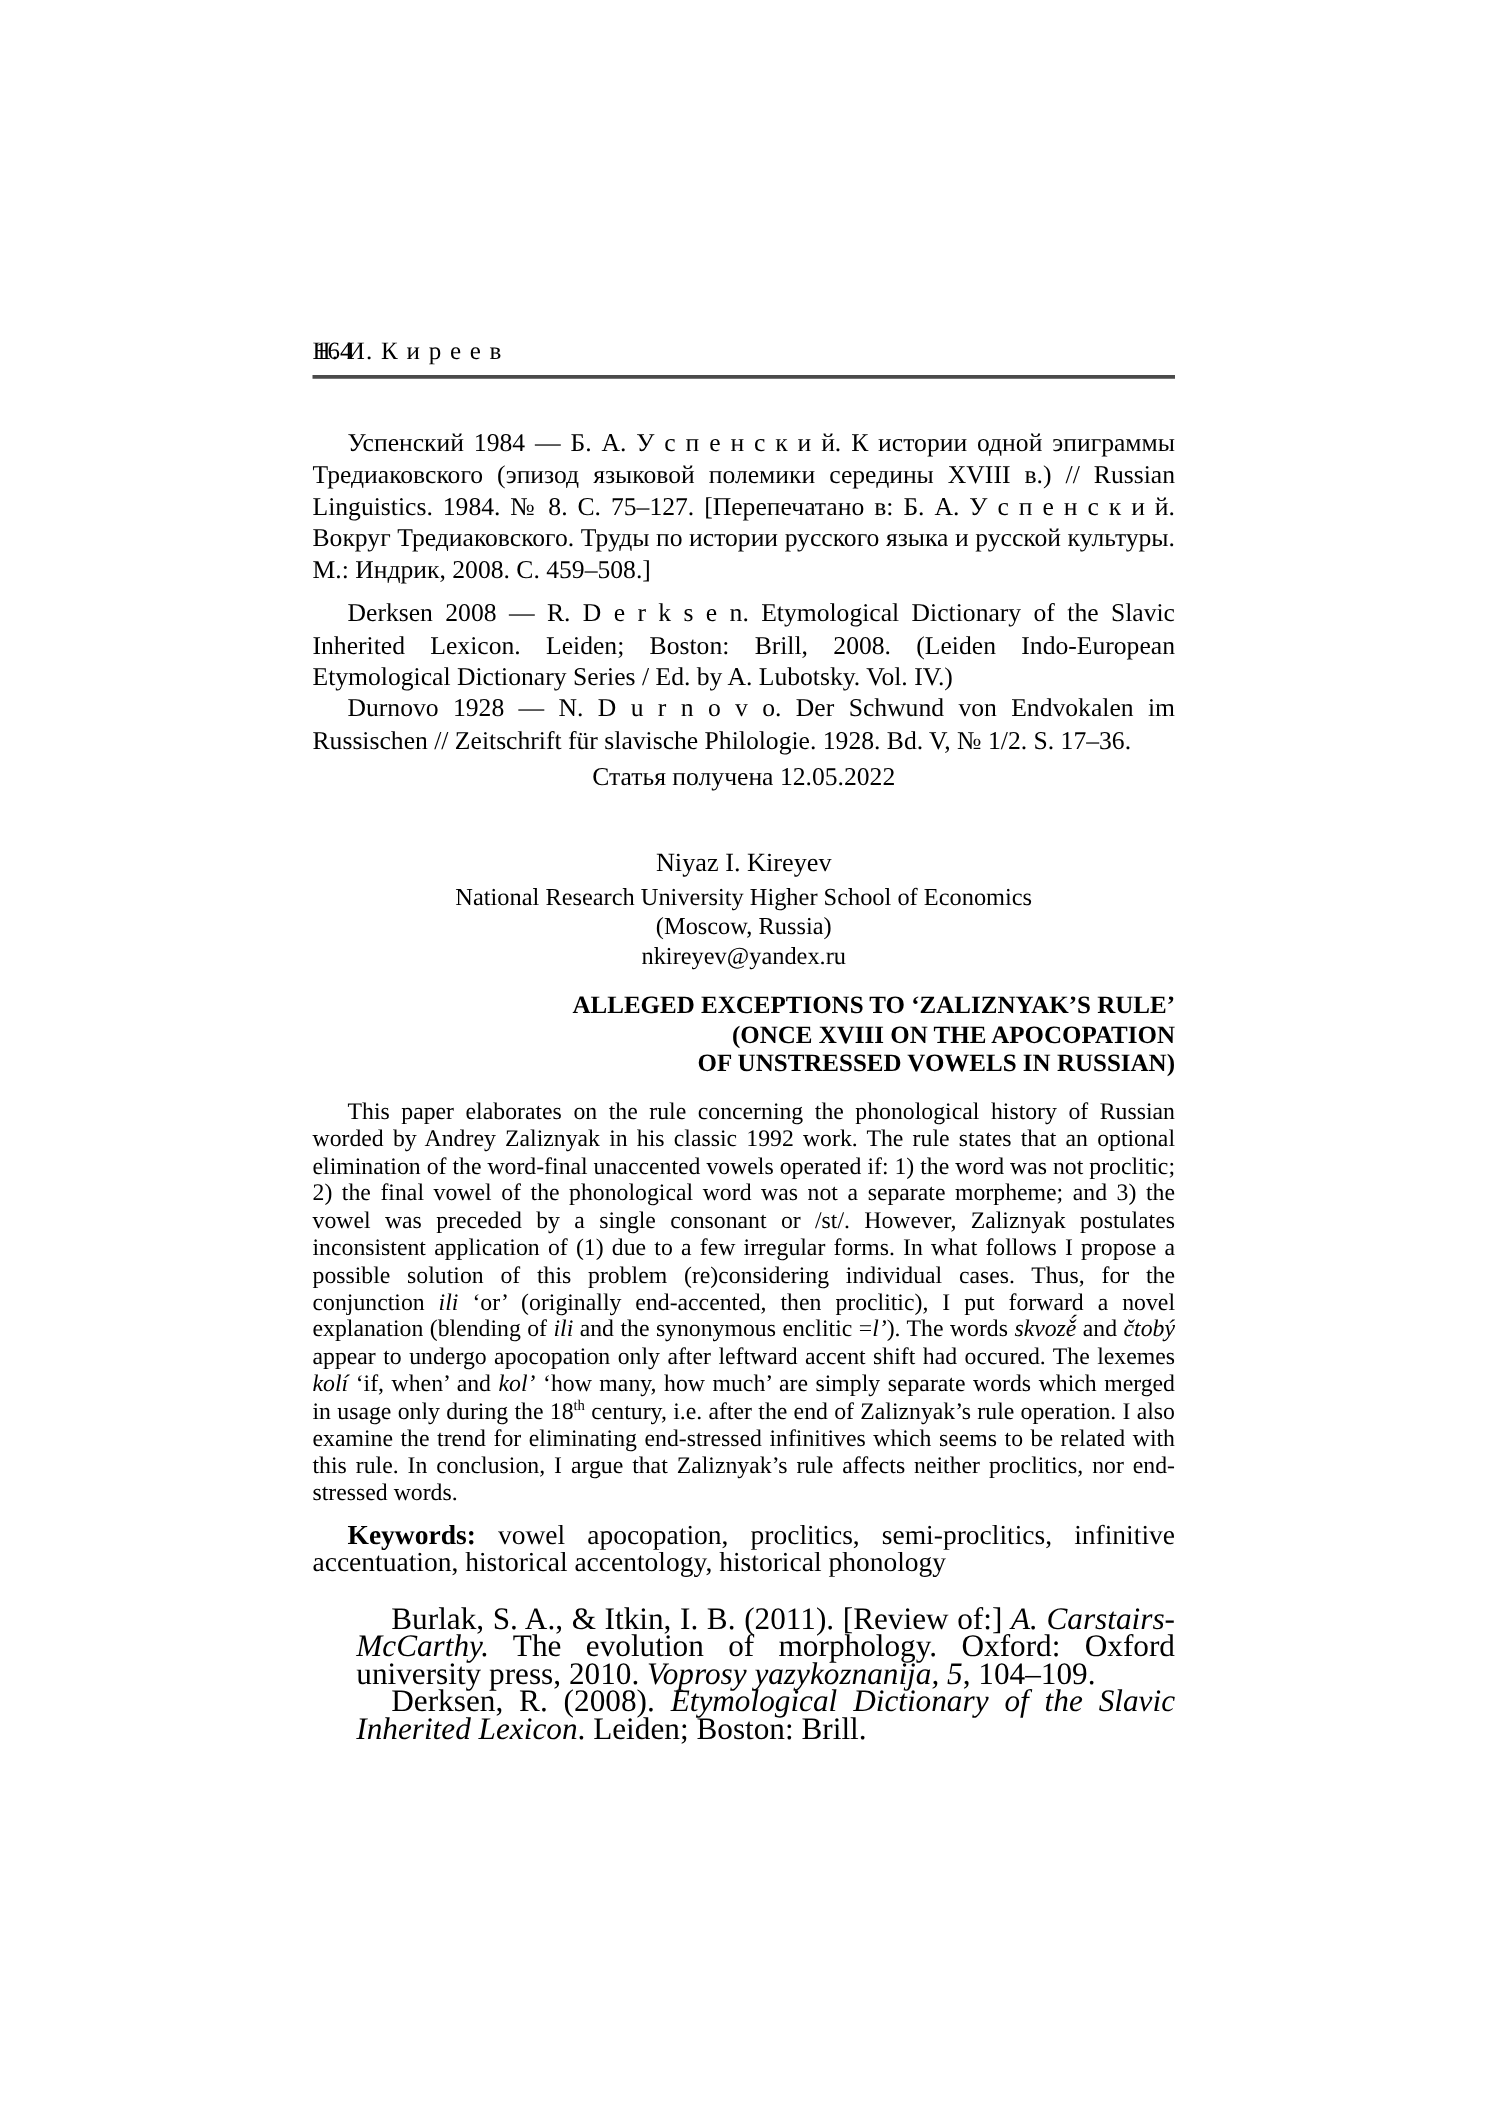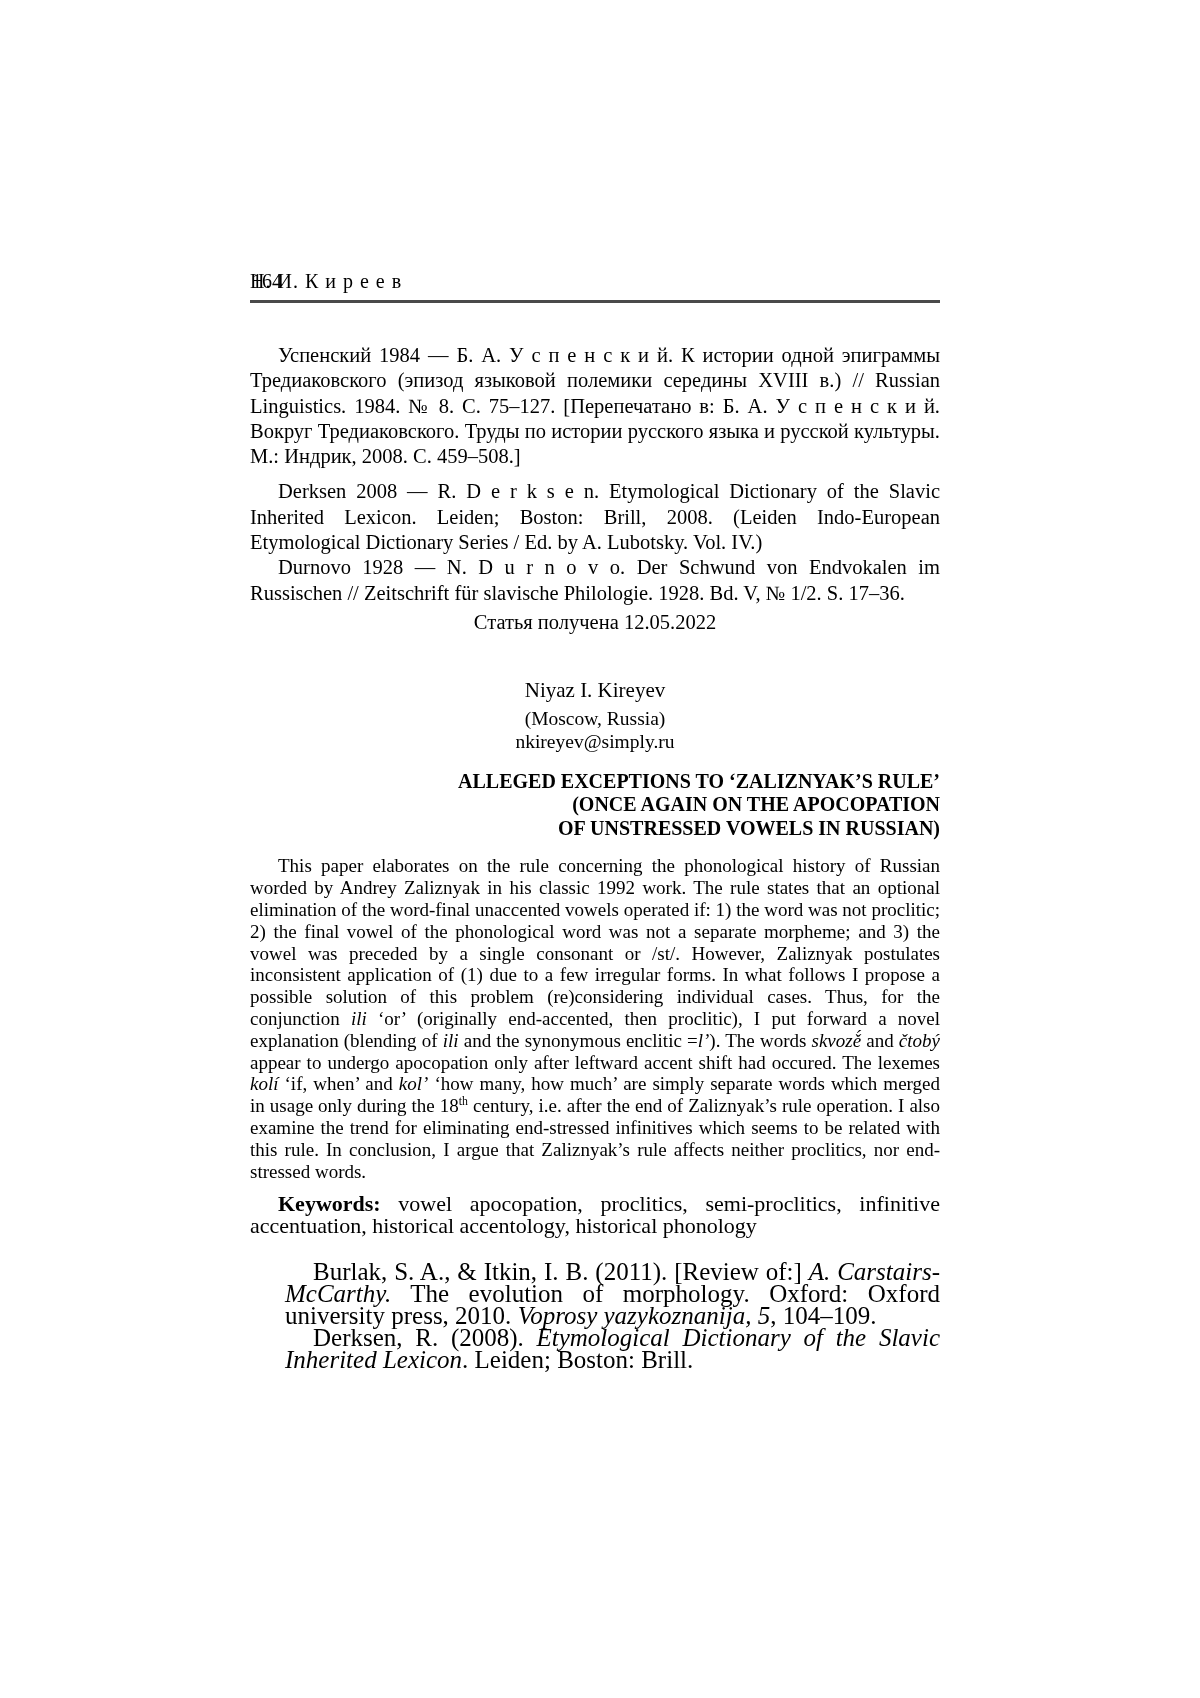"National Research University Higher" div.author-line { html: none -> <div>National Research University Higher School of Economics</div> }
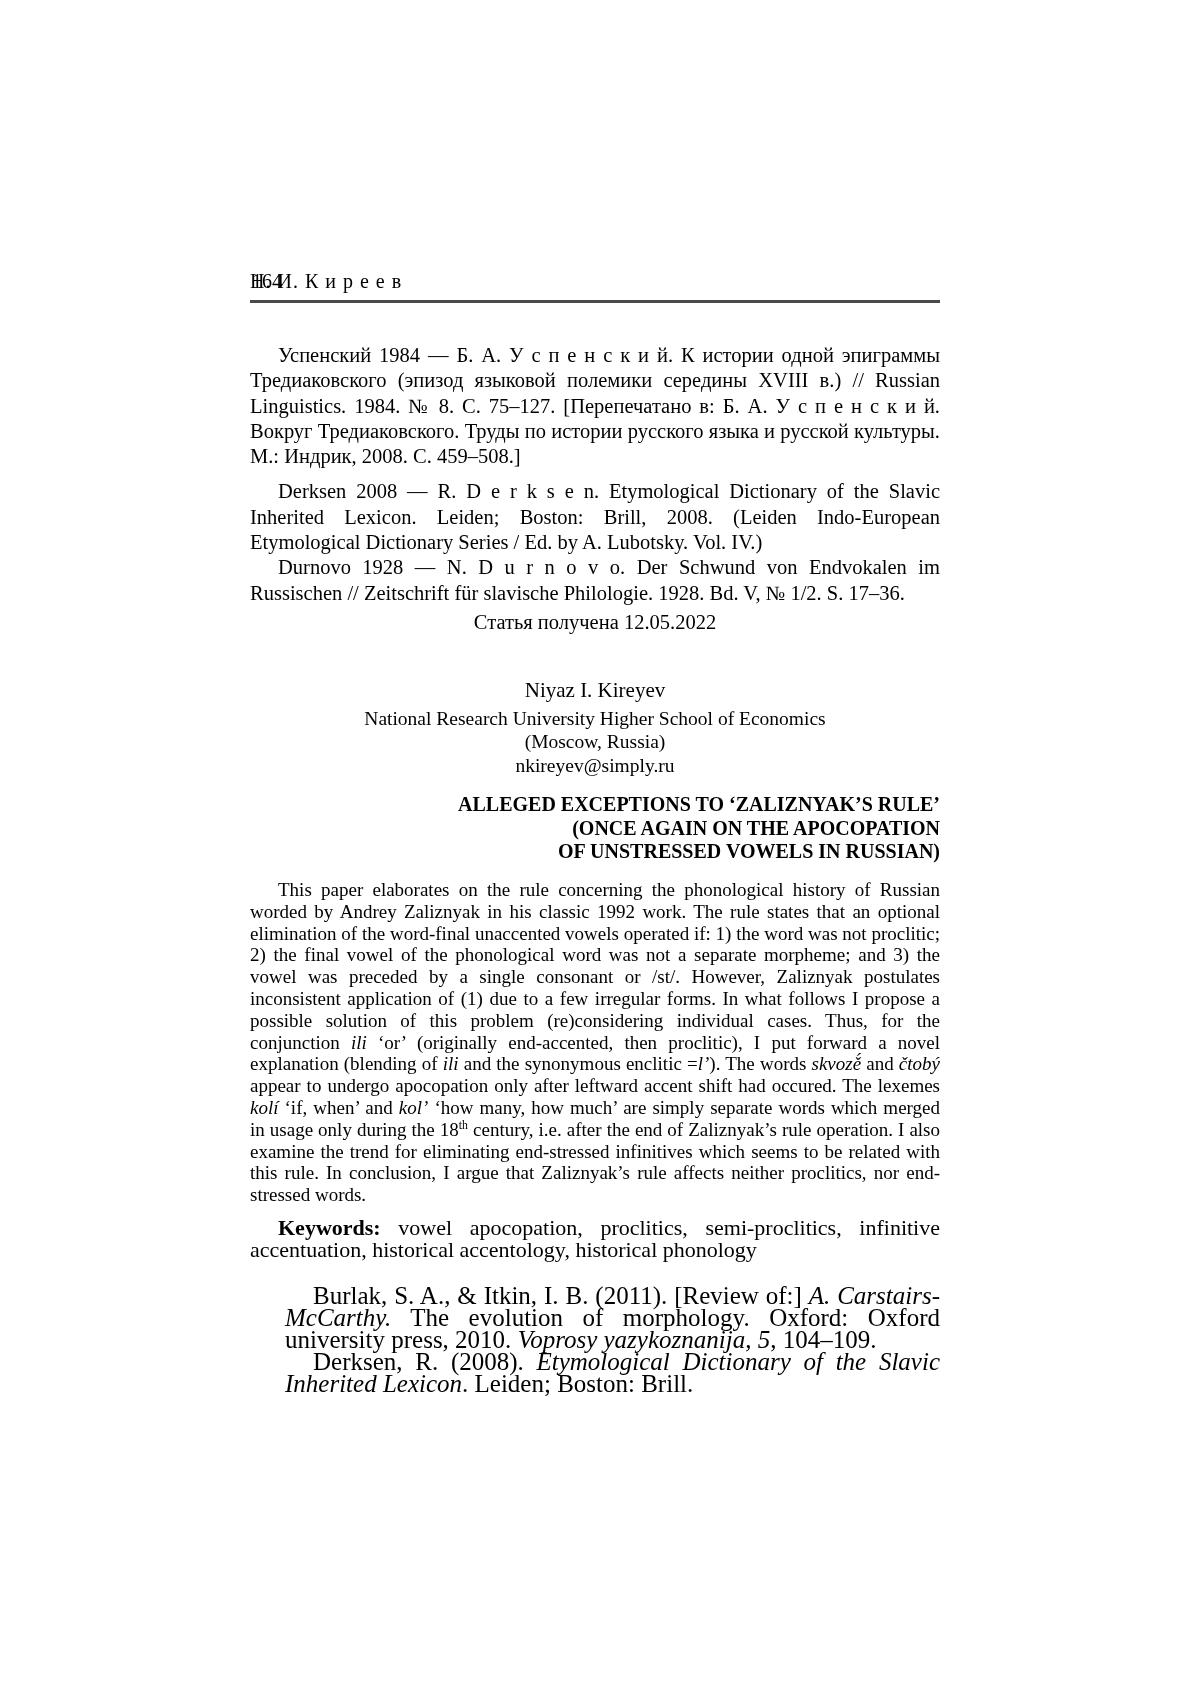"nkireyev@simply.ru" div.author-line { text: nkireyev@simply.ru -> nkireyev@yandex.ru }
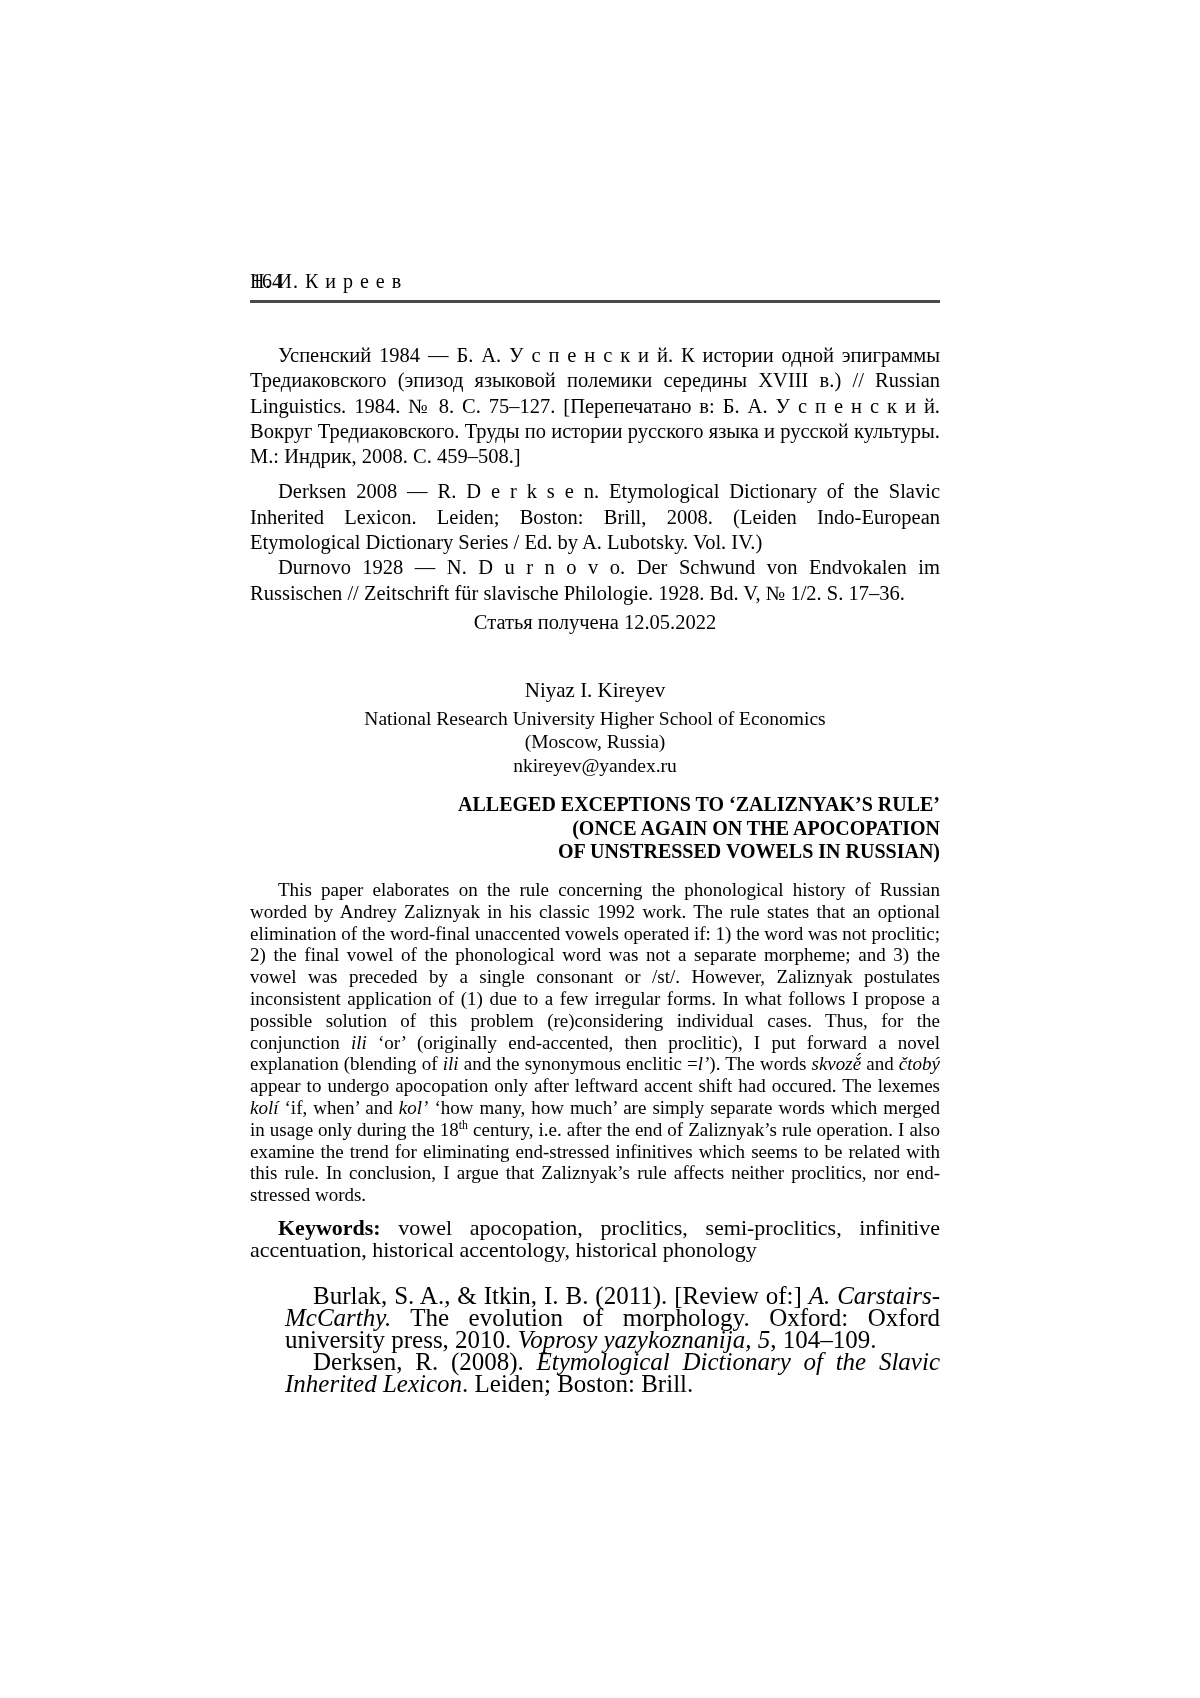"(ONCE AGAIN ON THE APOCOPATION" div { text: AGAIN -> XVIII }
